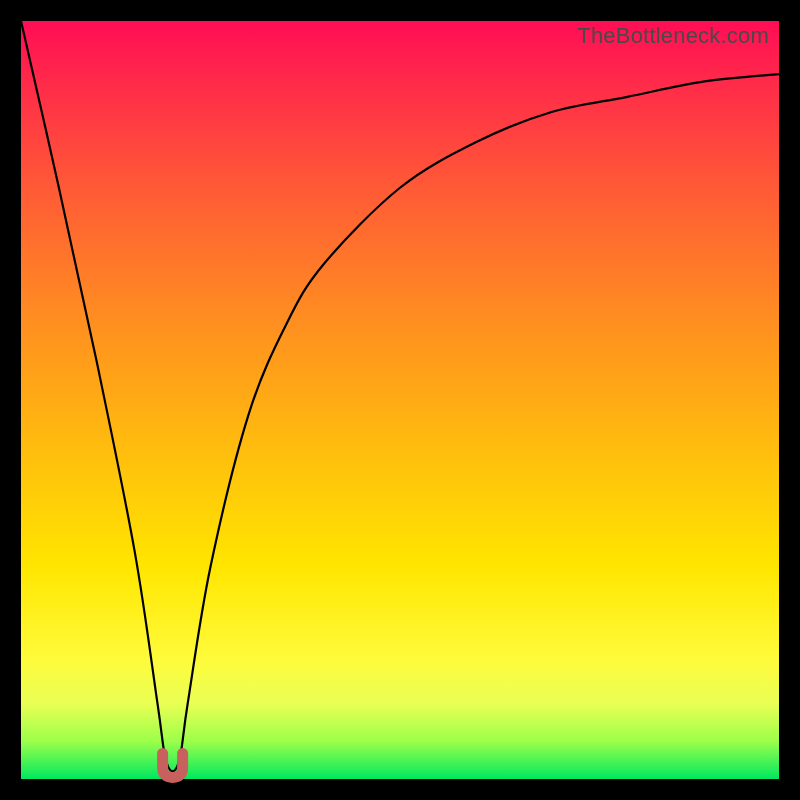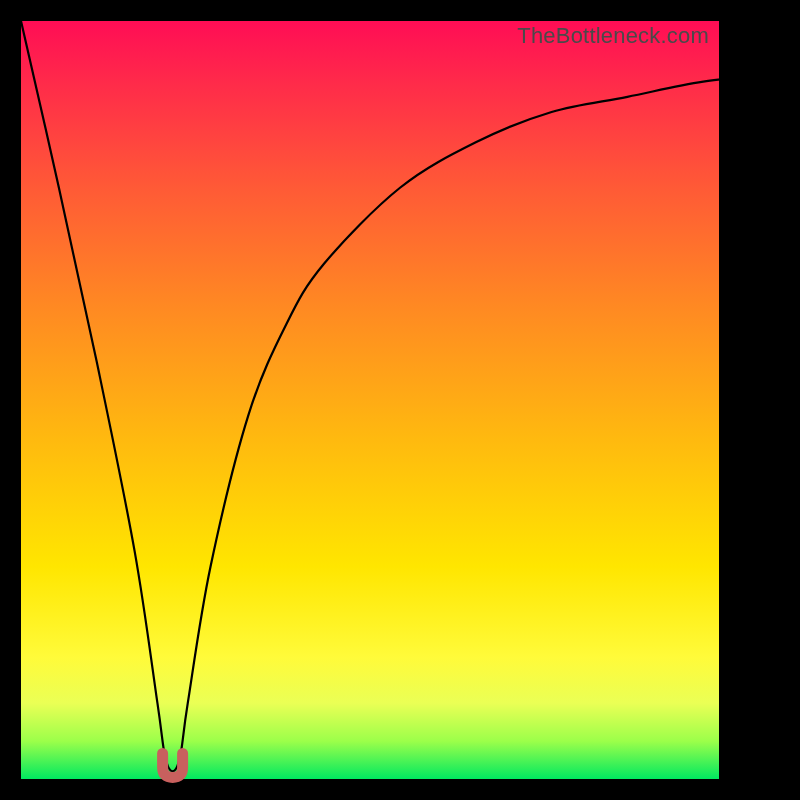"TheBottleneck.com" .plot-area { width: 698px -> 758px }
